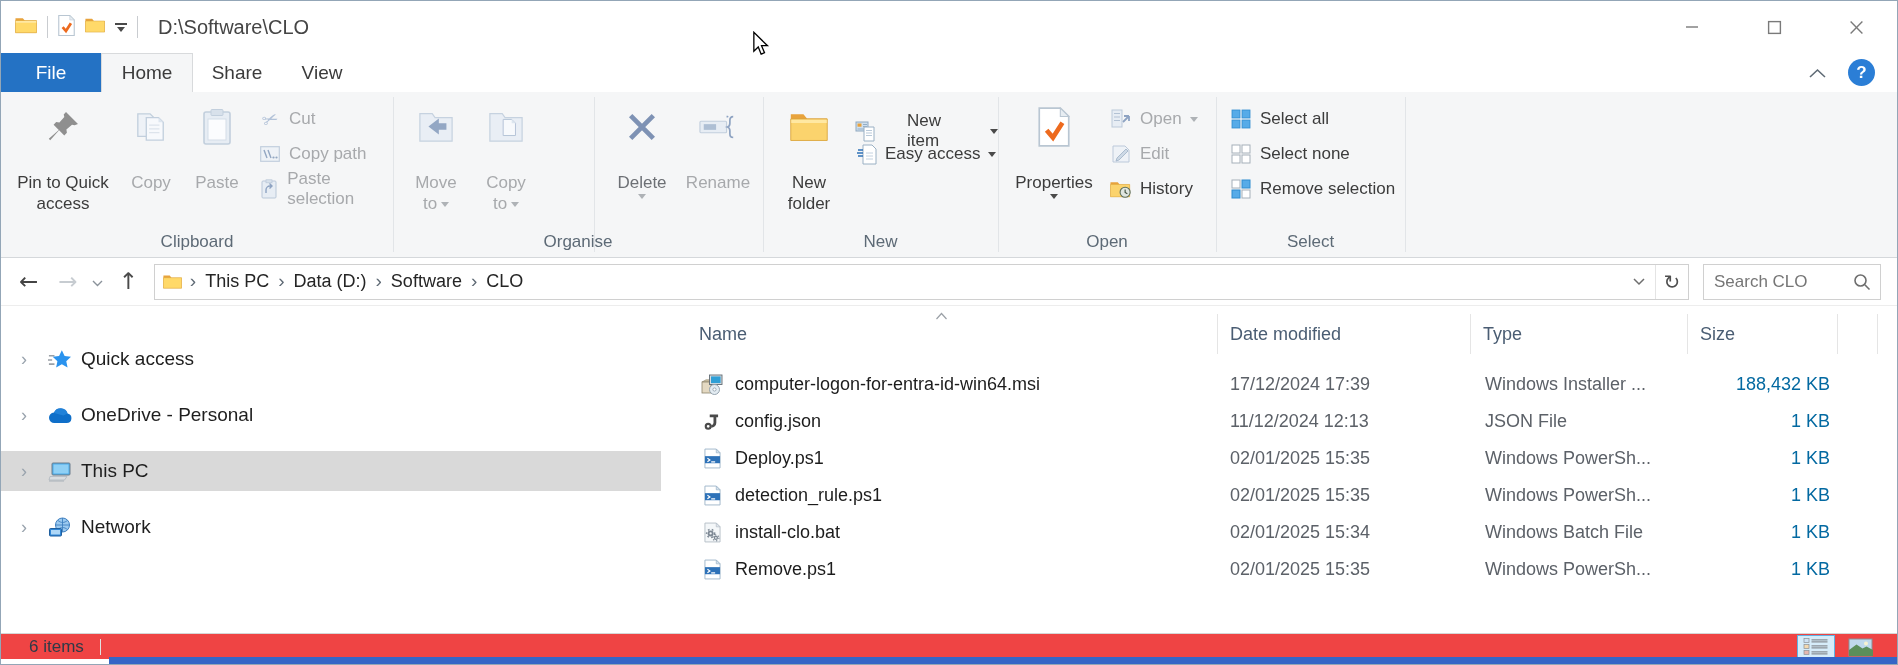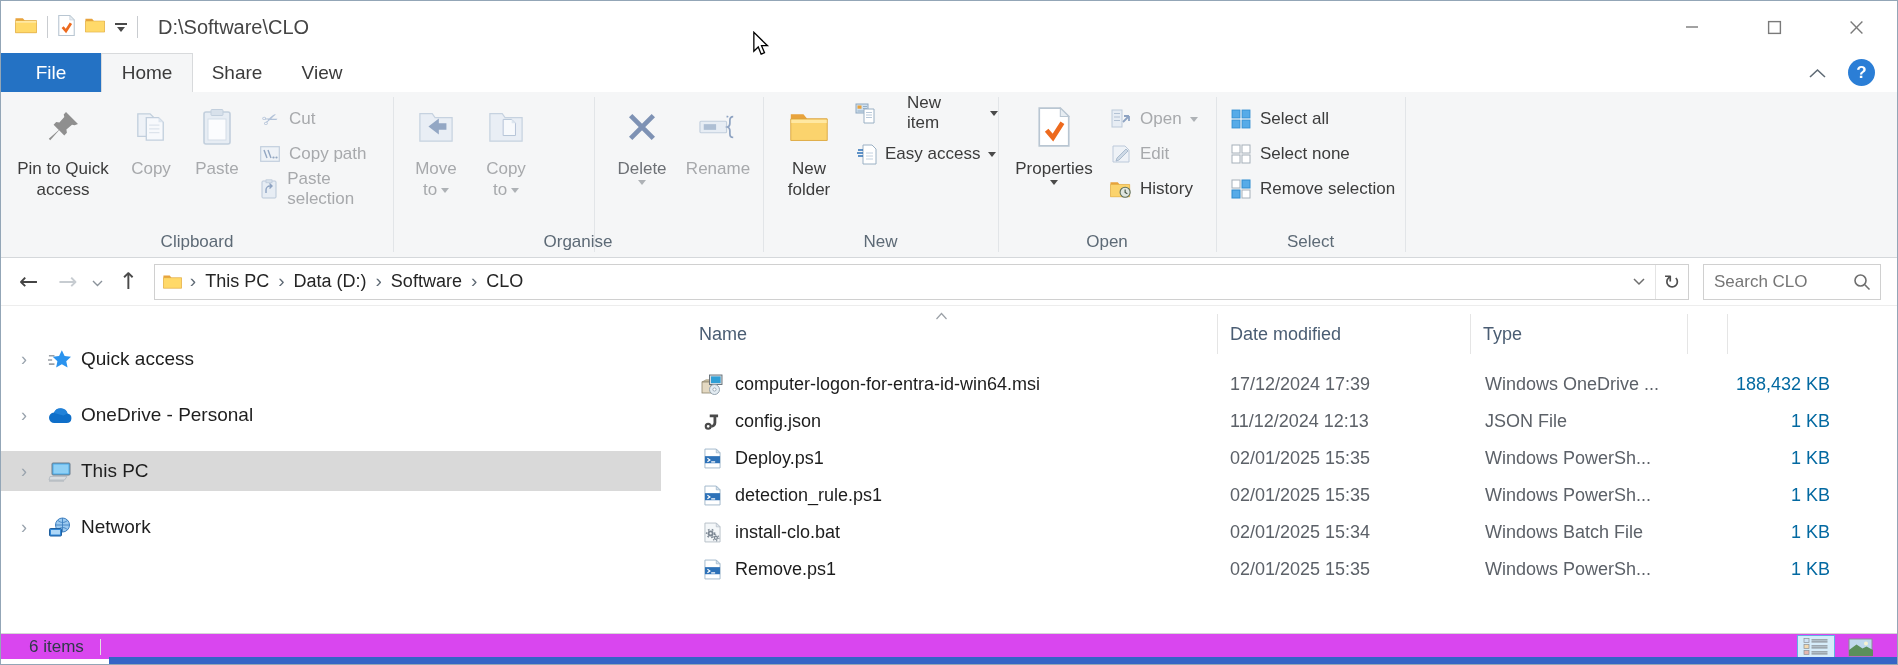"New item" div.btn-sm { top: 4px -> 22px }
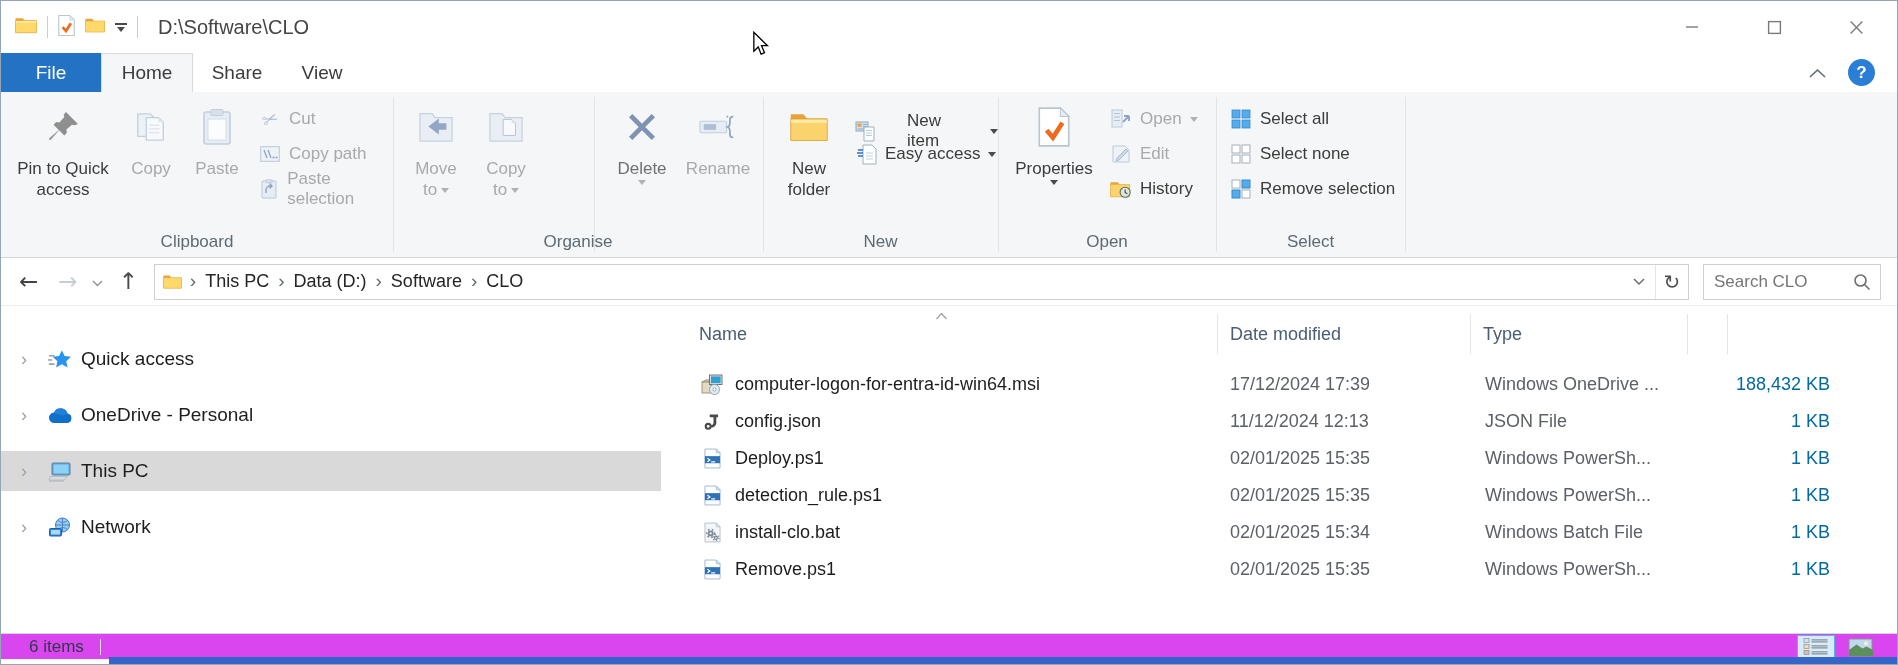"Pin to Quick access" .btn-lg .lbl { margin-top: 6px -> 20px }
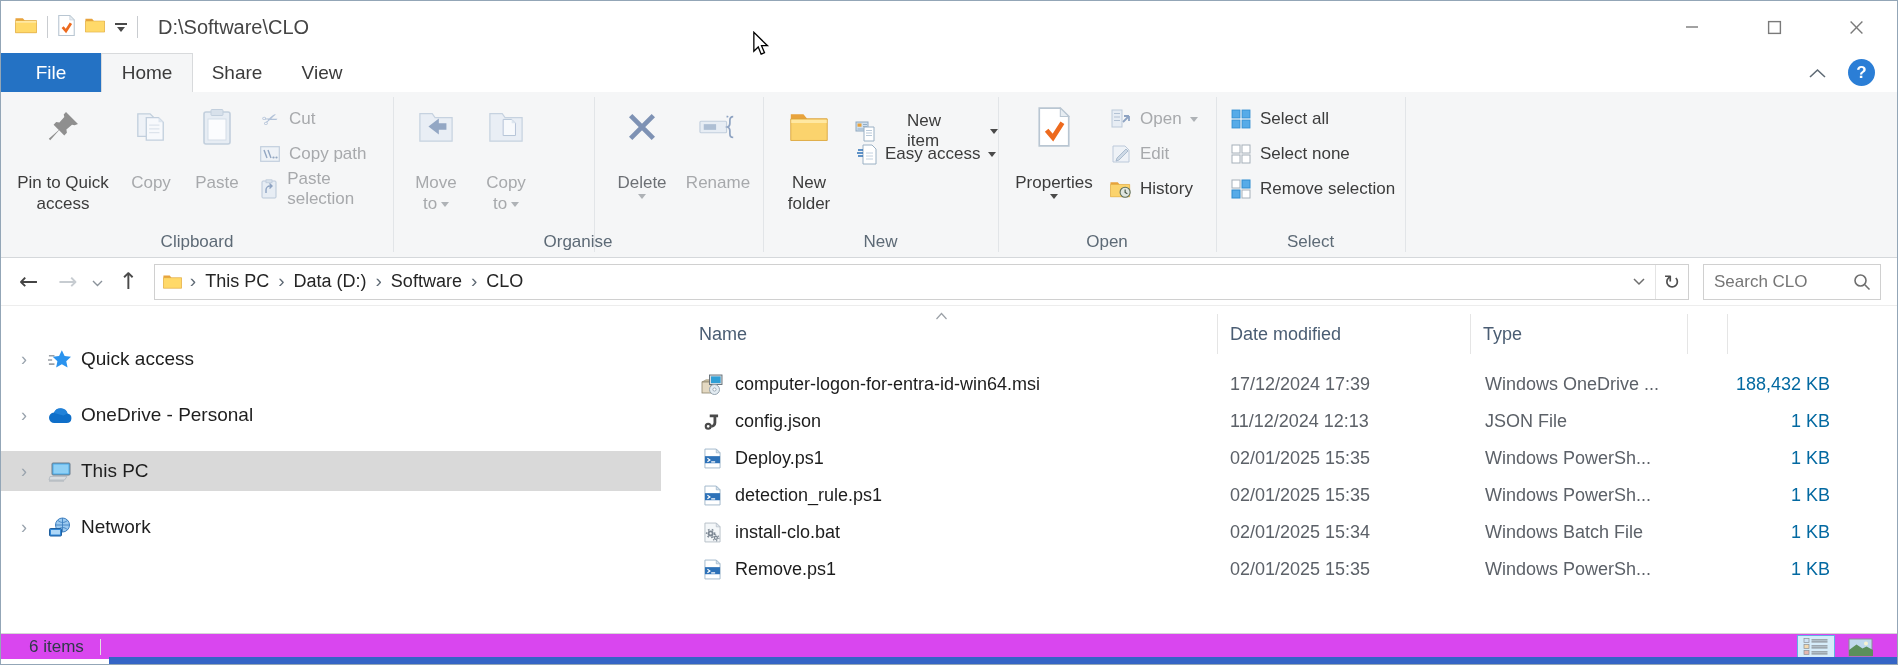"Size" div.hcell { html: none -> <div>Size</div> }
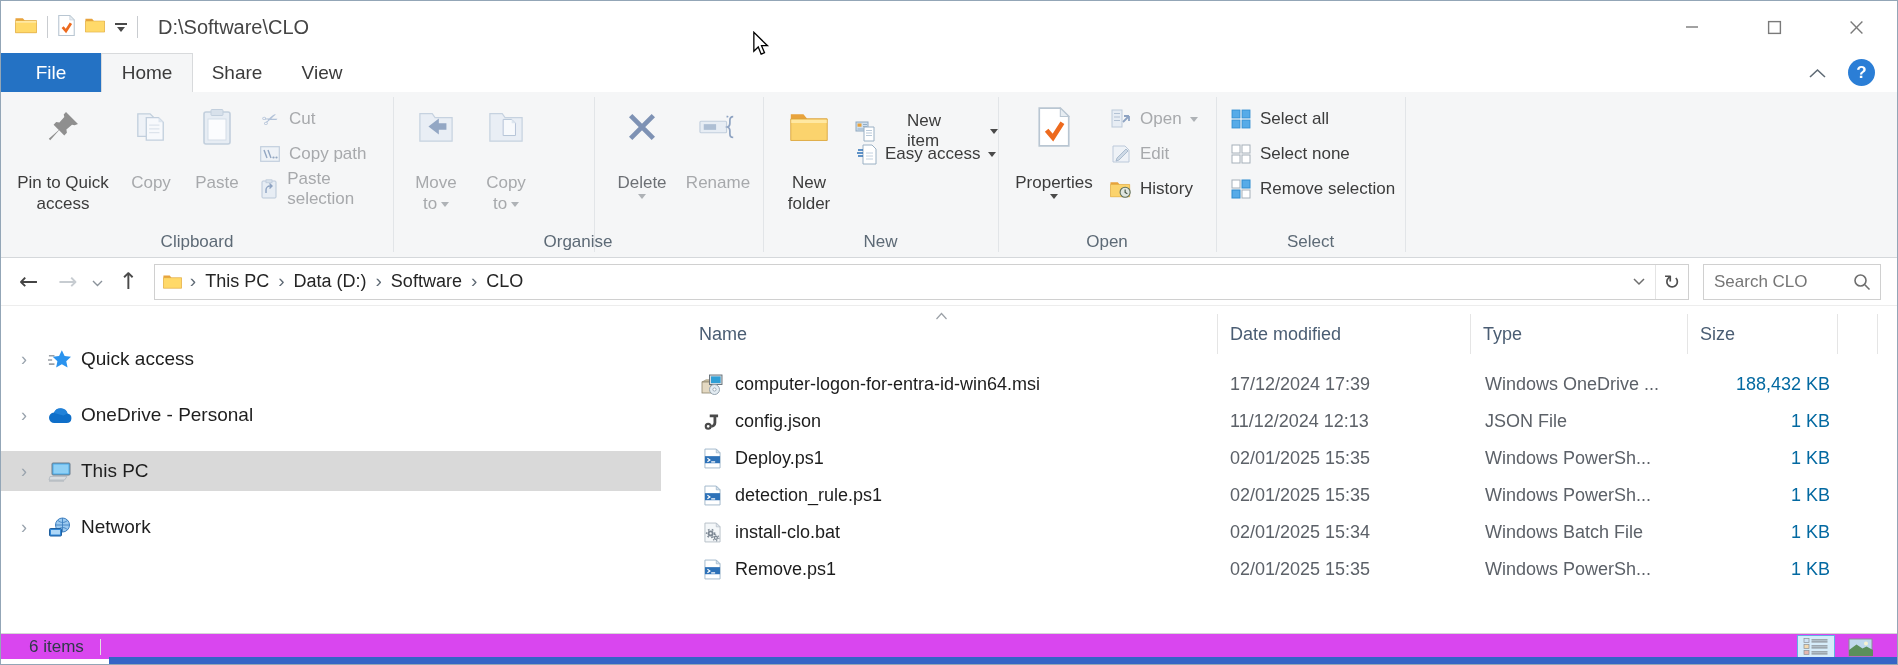"Windows OneDrive ..." span.c-type { text: OneDrive -> Installer }
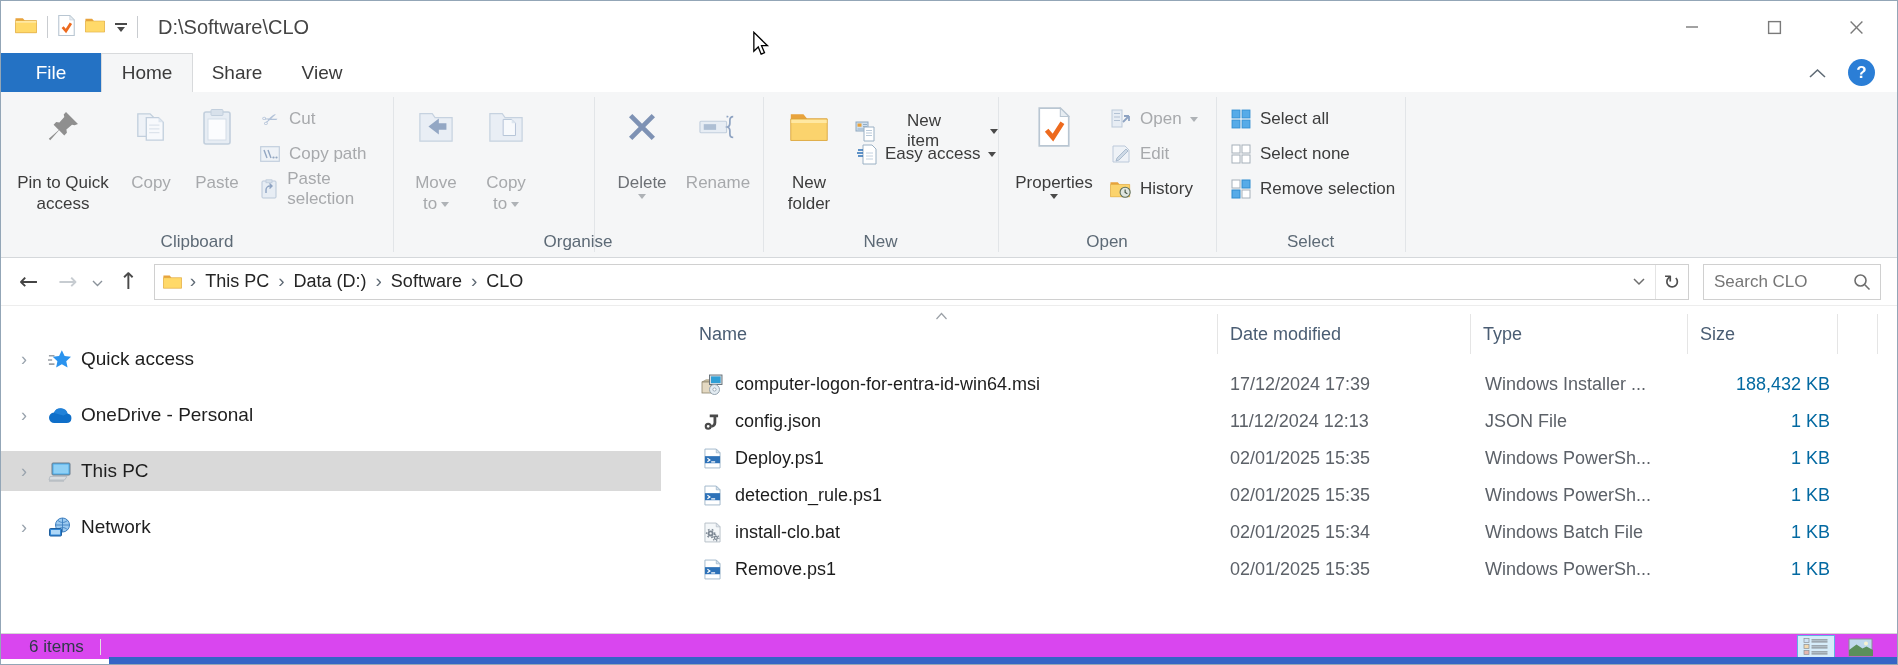"6 items" .statusbar { background: #d946ef -> #ef4444 }
